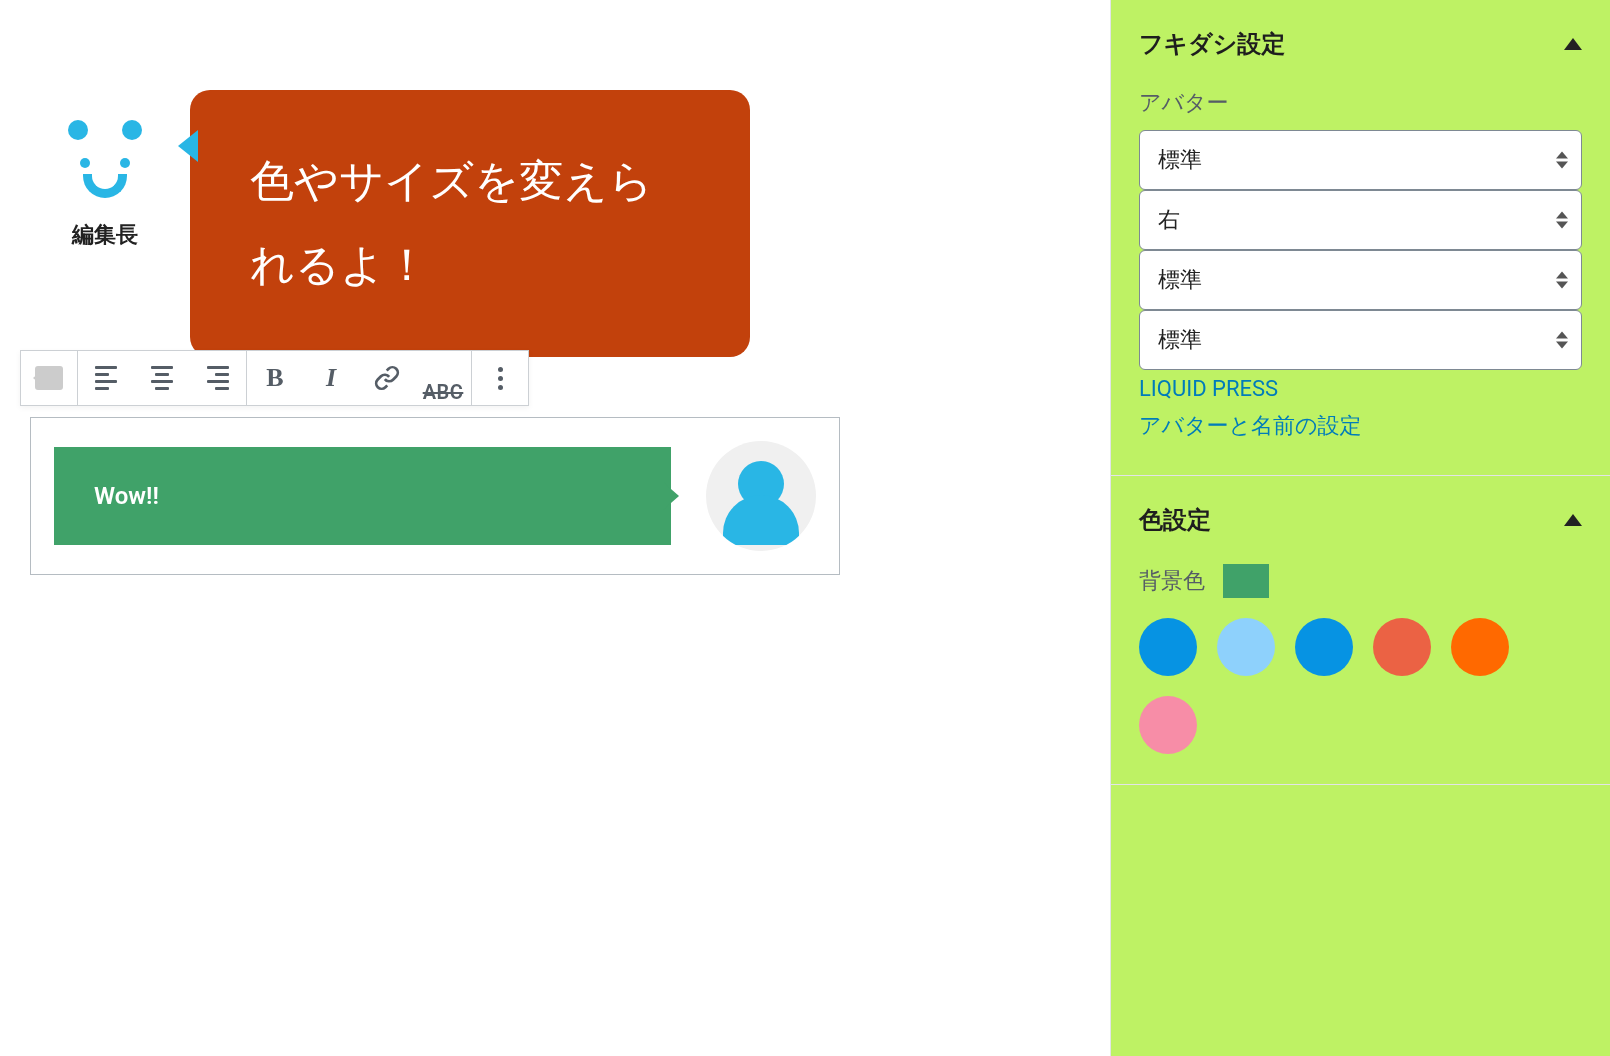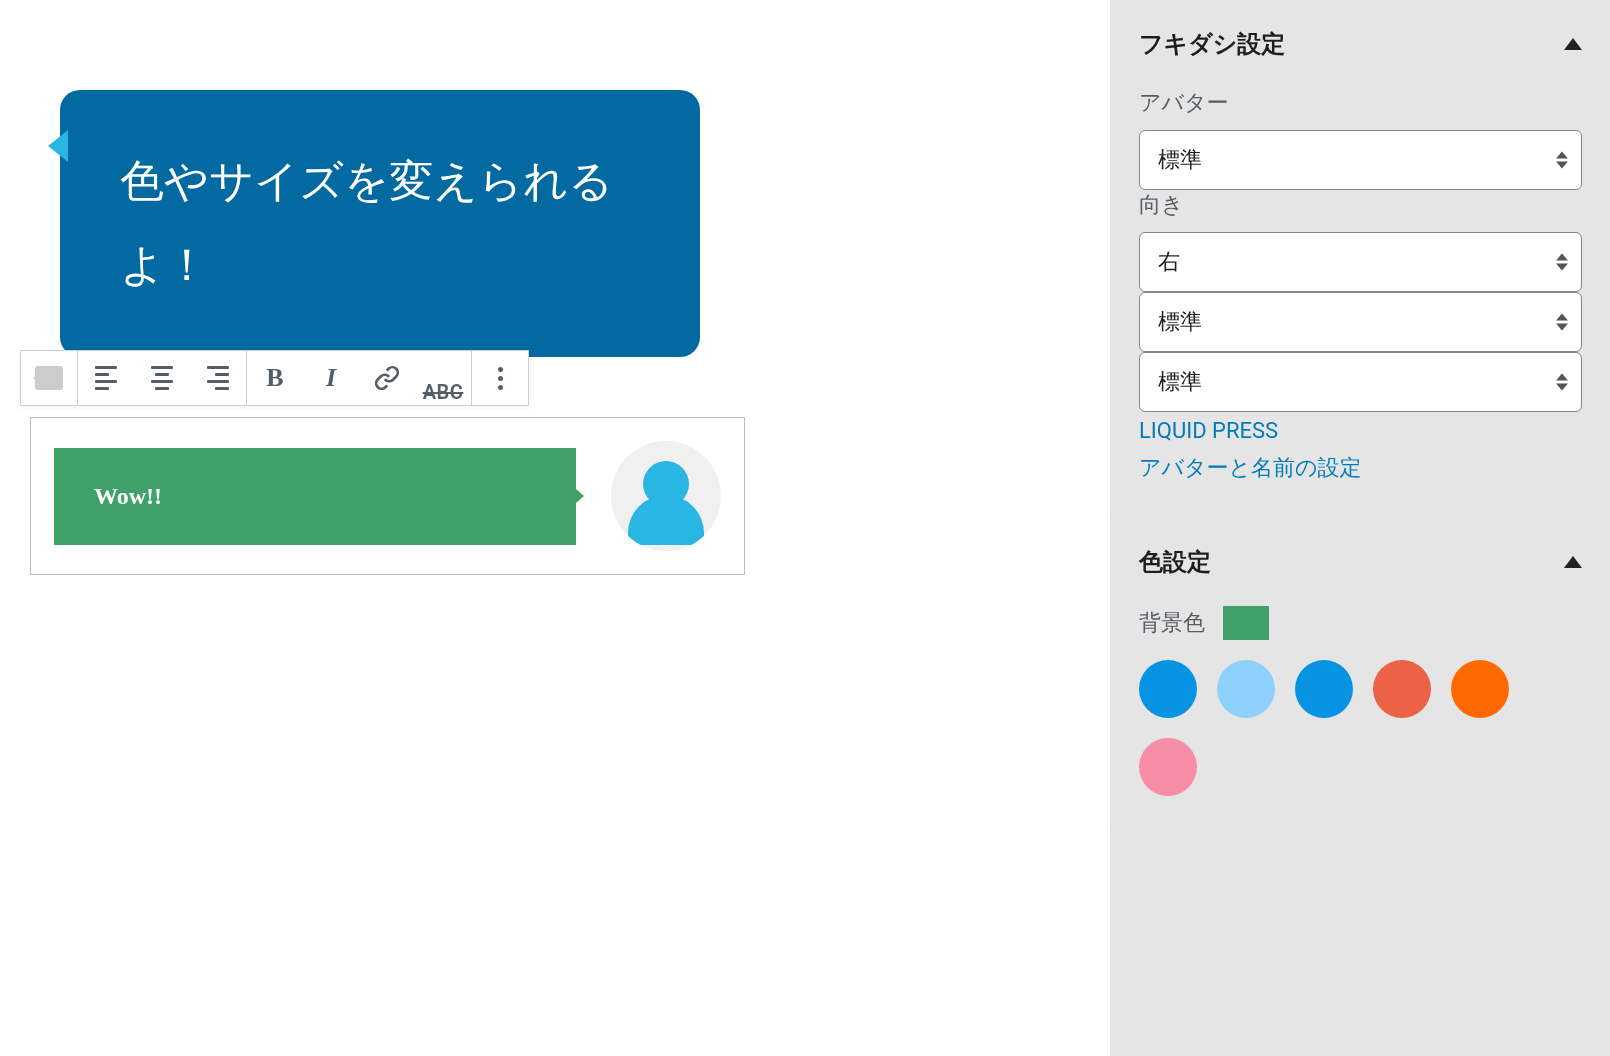"フキダシ設定" .sidebar { background: #e5e5e5 -> #bef264 }
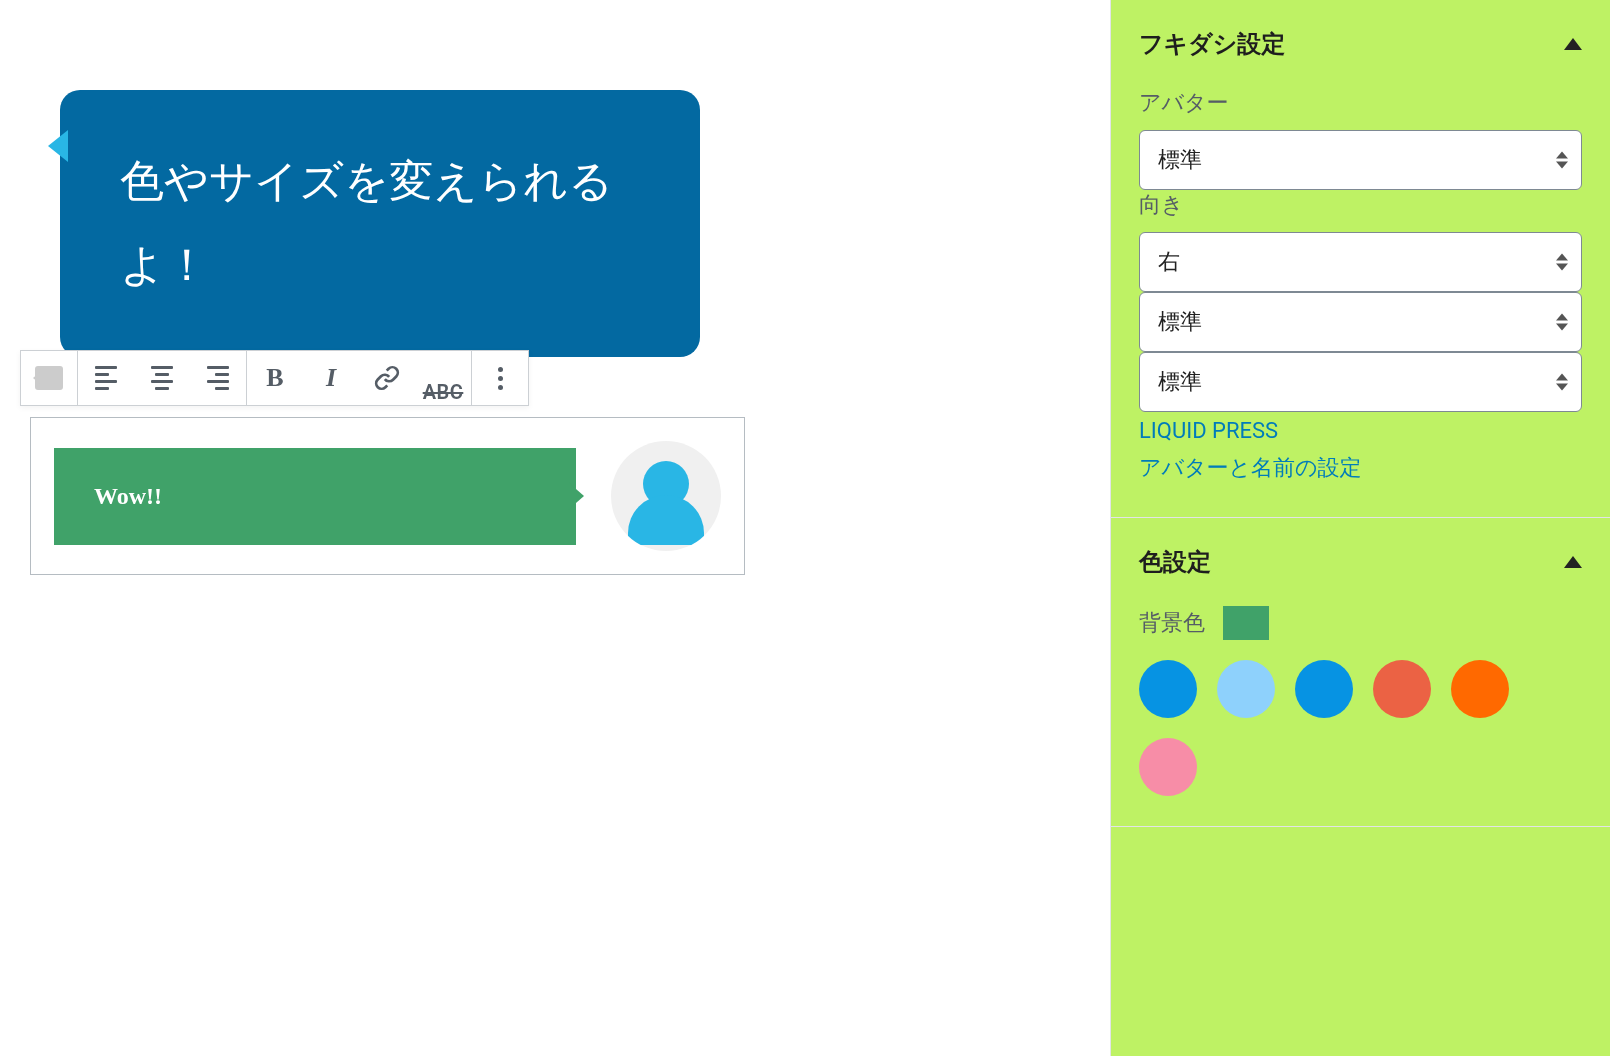"色やサイズを変えられるよ！" .bubble-blue { background: #0369a1 -> #c2410c; width: 640px -> 560px }
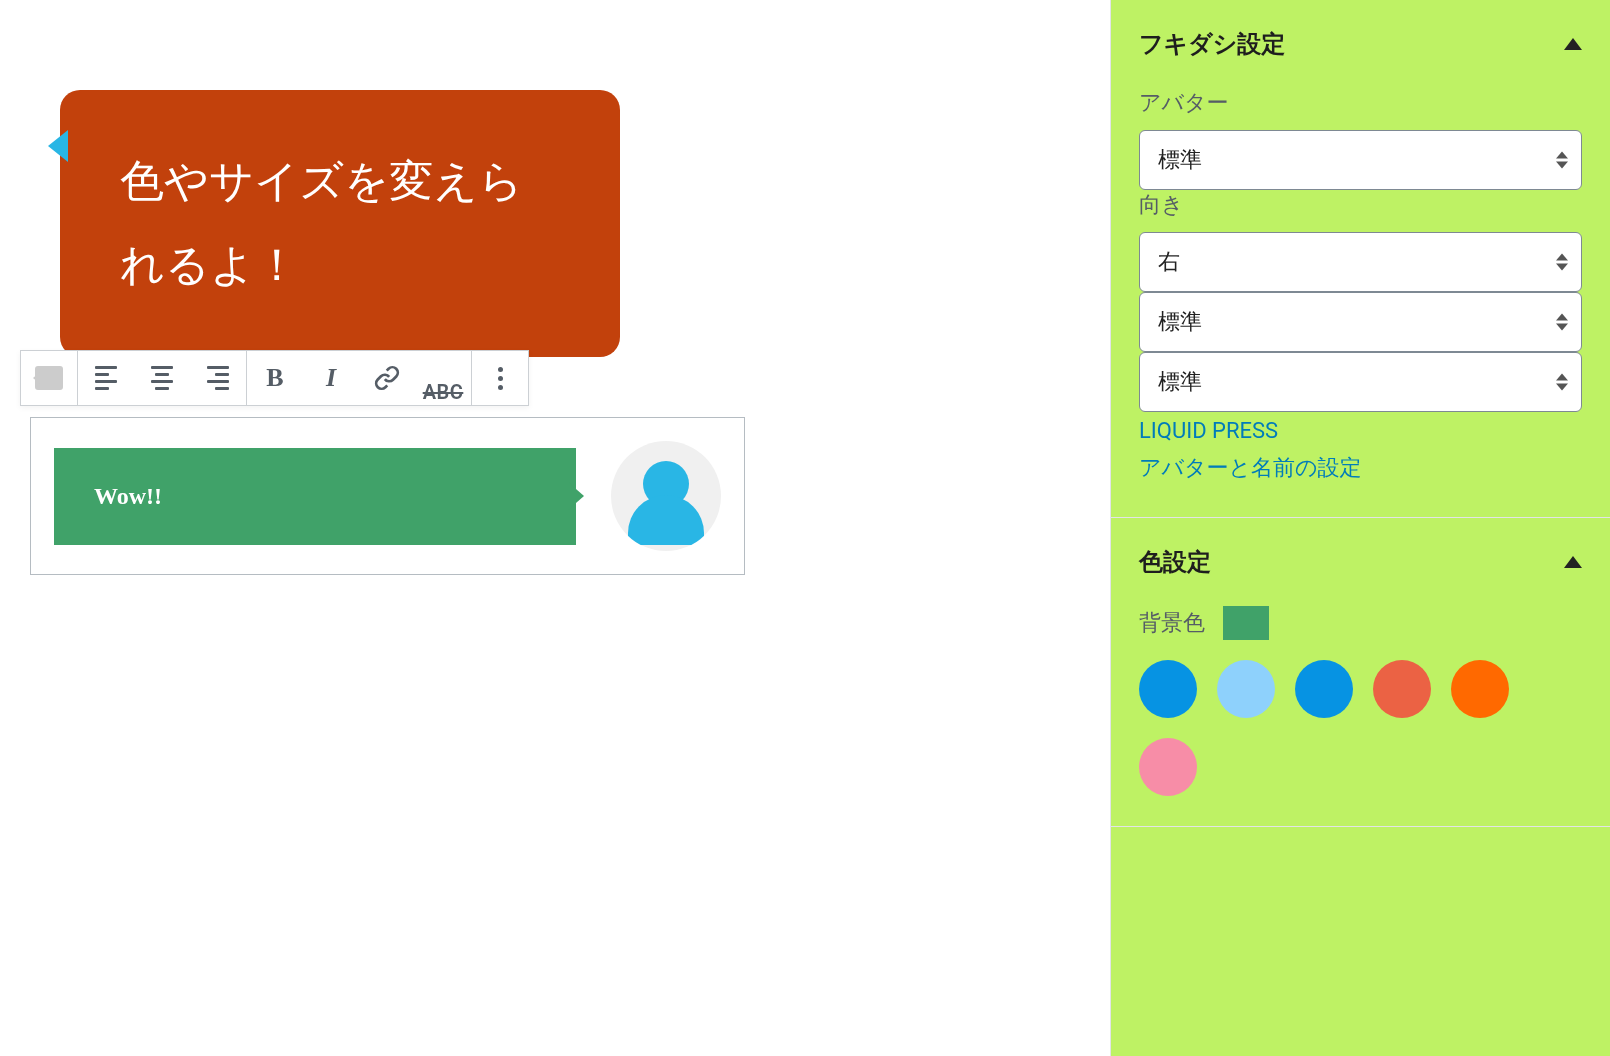"向き" div.field-label { html: <div>向き</div> -> none }
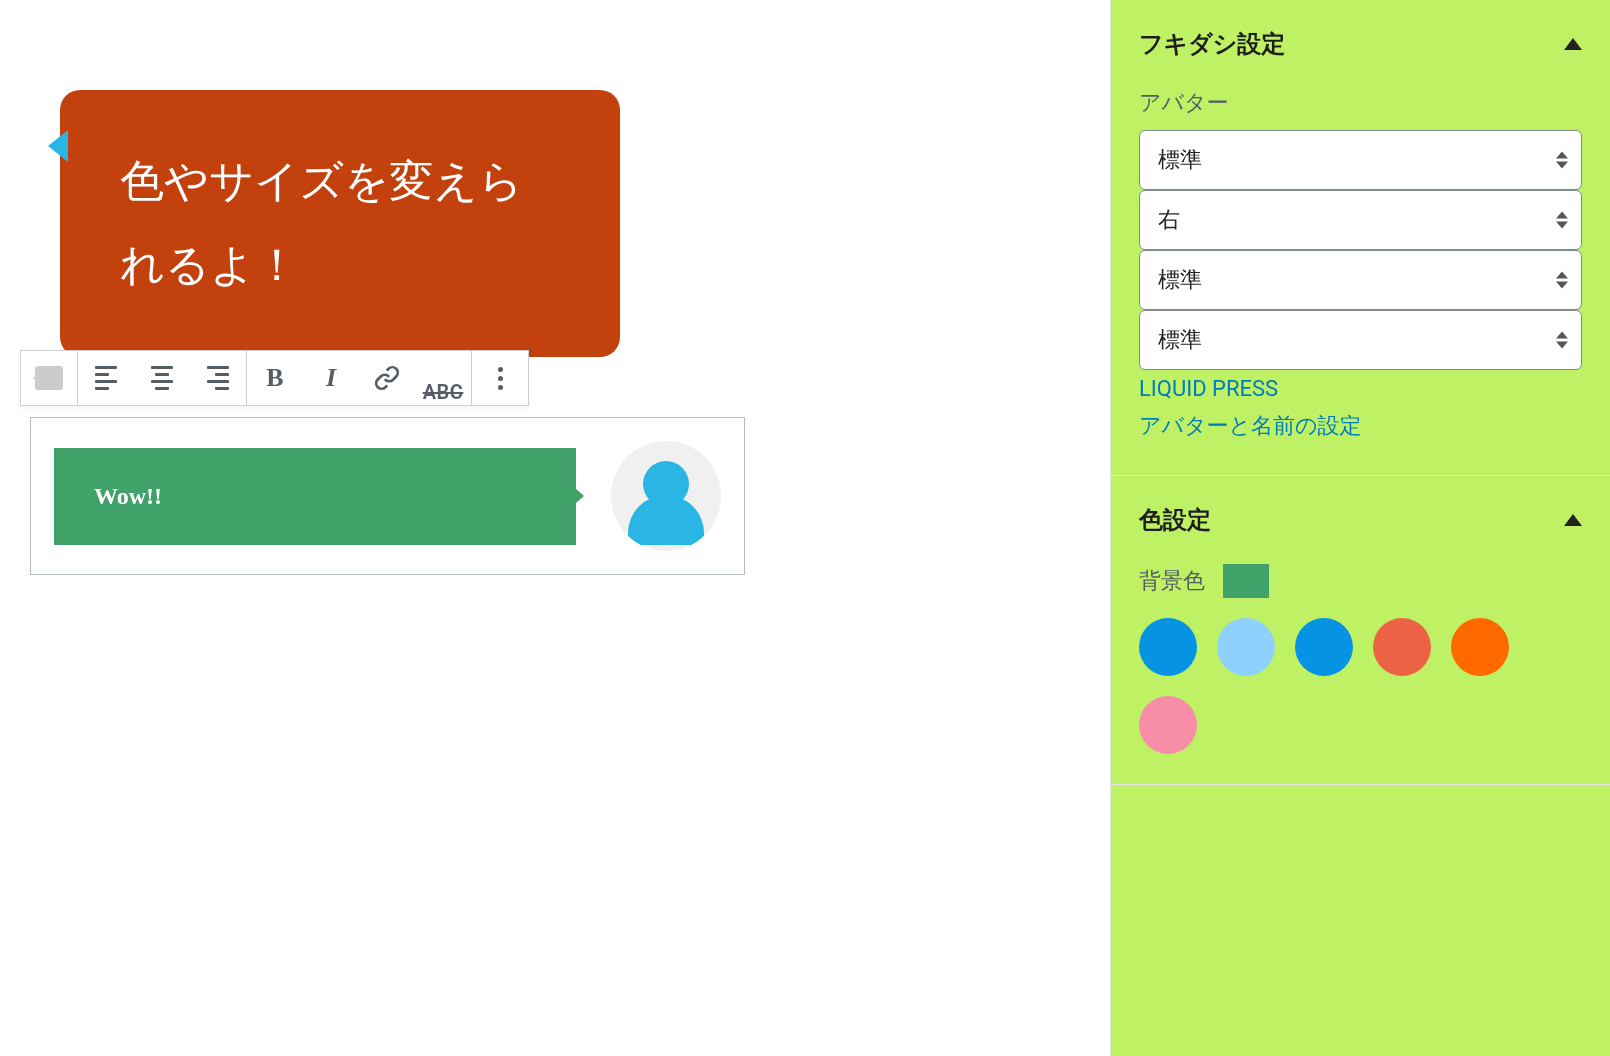"編集長" div.avatar-left { html: none -> <div> <div> <div></div> <div></div> <div></div> <div></div> <div></div> </div> <div>編集長</div> </div> }
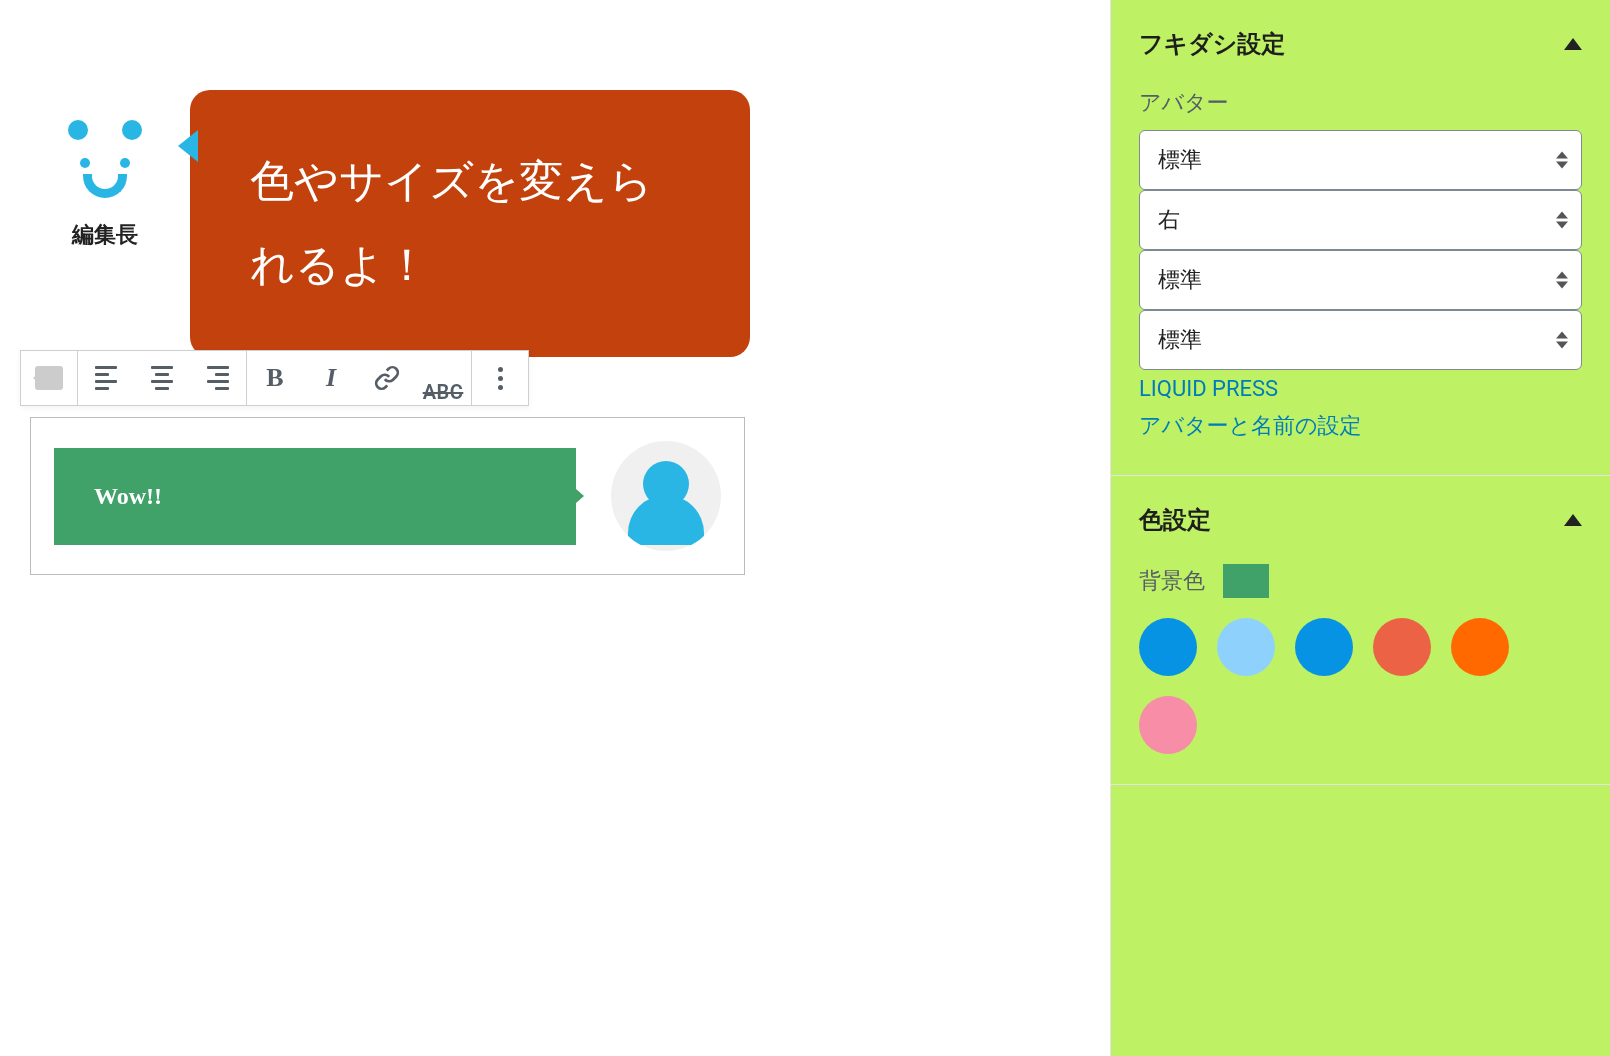"Wow!!" .bubble-block-2-wrapper { font-family: Liberation Serif, serif -> none; width: 715px -> 810px }
